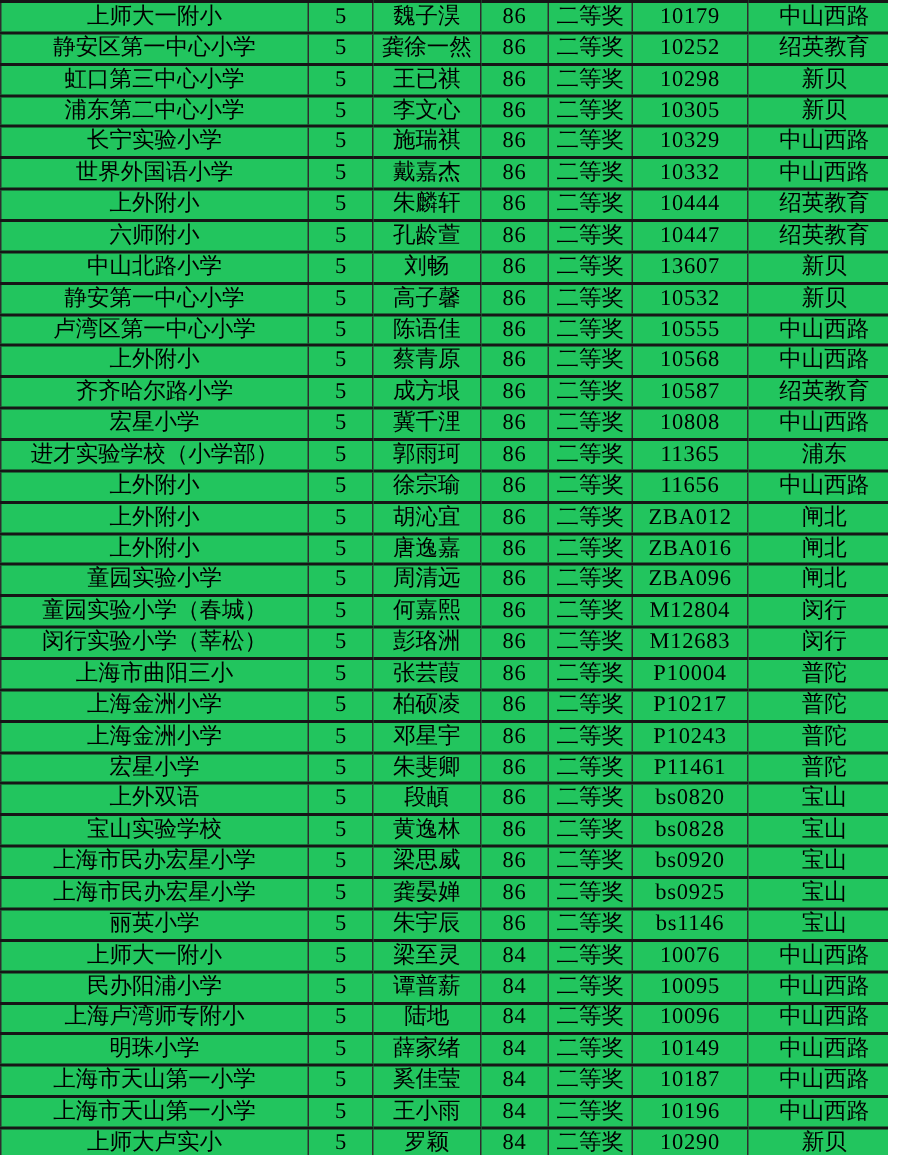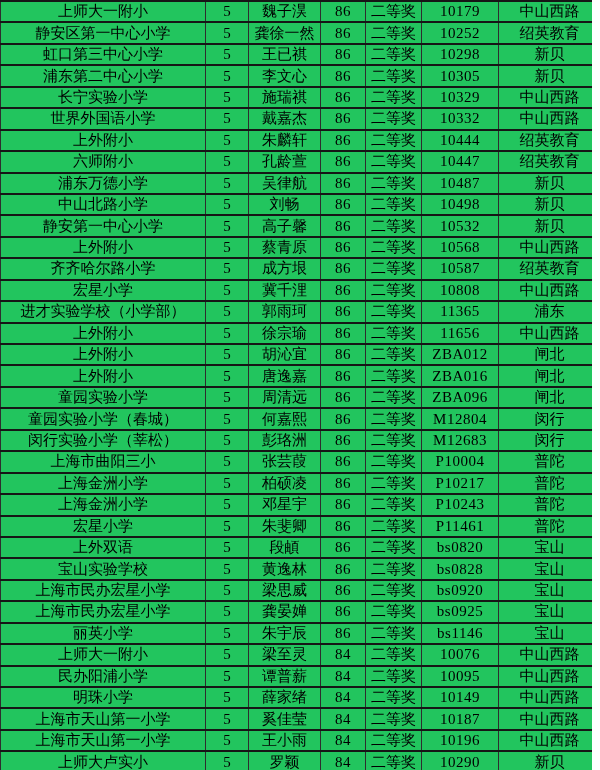"浦东万德小学" tr { html: <tr> <td>浦东万德小学</td> <td>5</td> <td>吴律航</td> <td>86</td> <td>二等奖</td> <td>10487</td> <td>新贝</td> </tr> -> none }
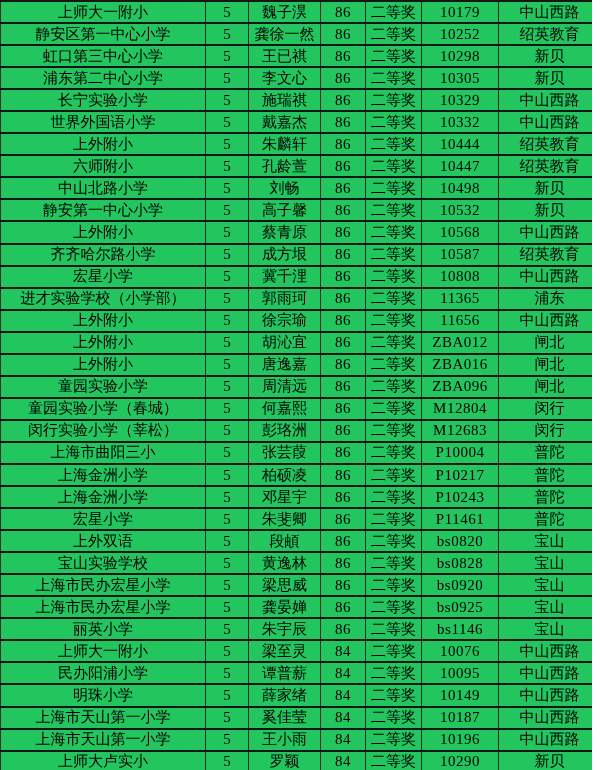"10498" td.col-code { text: 10498 -> 13607 }
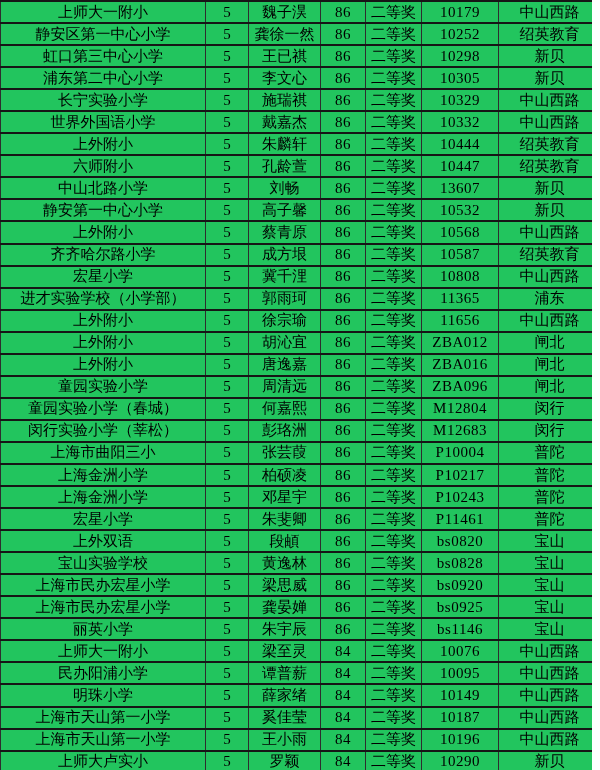"卢湾区第一中心小学" tr { html: none -> <tr> <td>卢湾区第一中心小学</td> <td>5</td> <td>陈语佳</td> <td>86</td> <td>二等奖</td> <td>10555</td> <td>中山西路</td> </tr> }
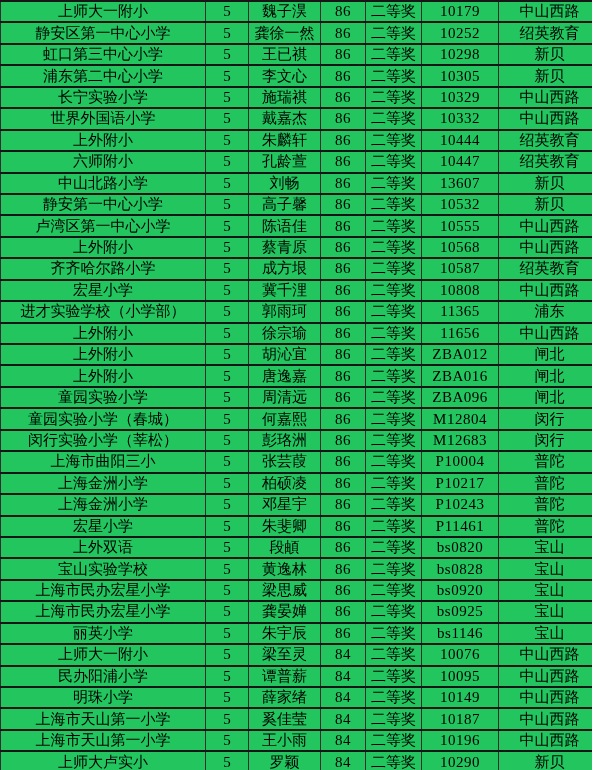"上海卢湾师专附小" tr { html: none -> <tr> <td>上海卢湾师专附小</td> <td>5</td> <td>陆地</td> <td>84</td> <td>二等奖</td> <td>10096</td> <td>中山西路</td> </tr> }
